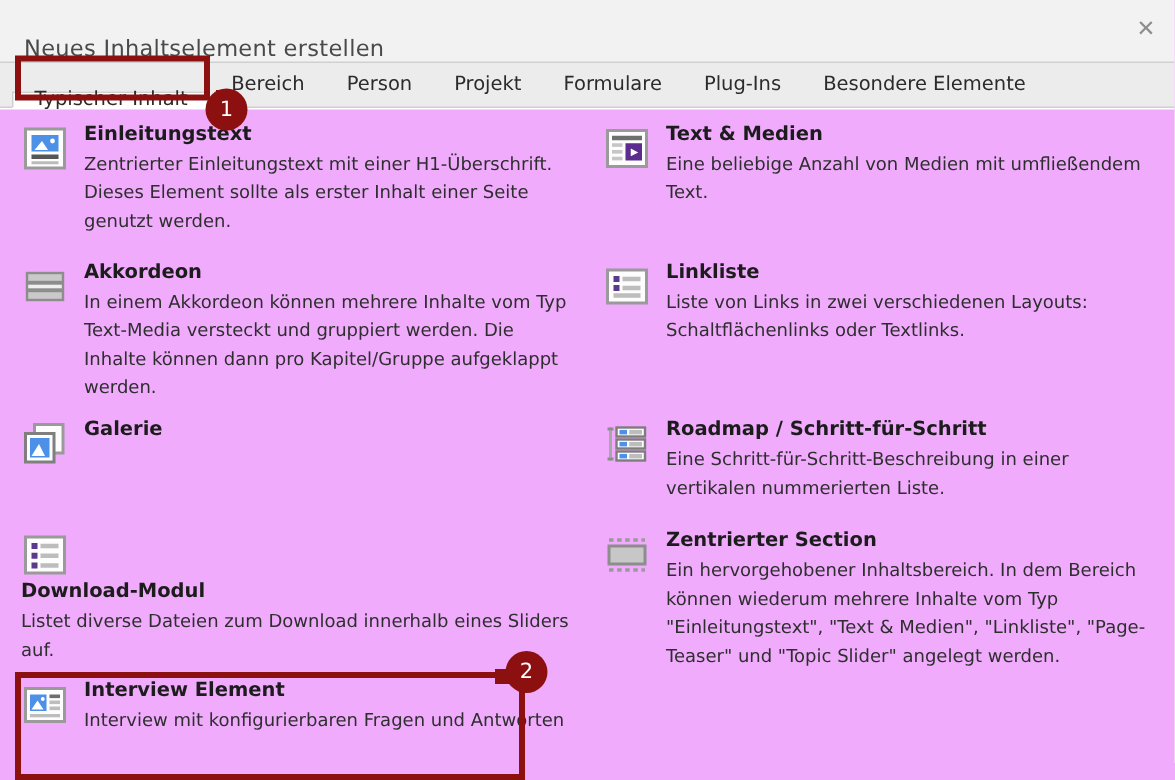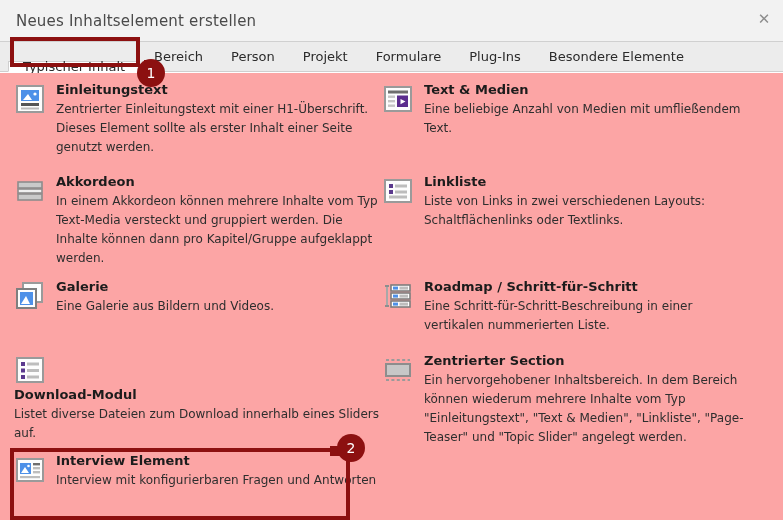"Neues Inhaltselement erstellen" .modal-header { align-items: center -> flex-end }
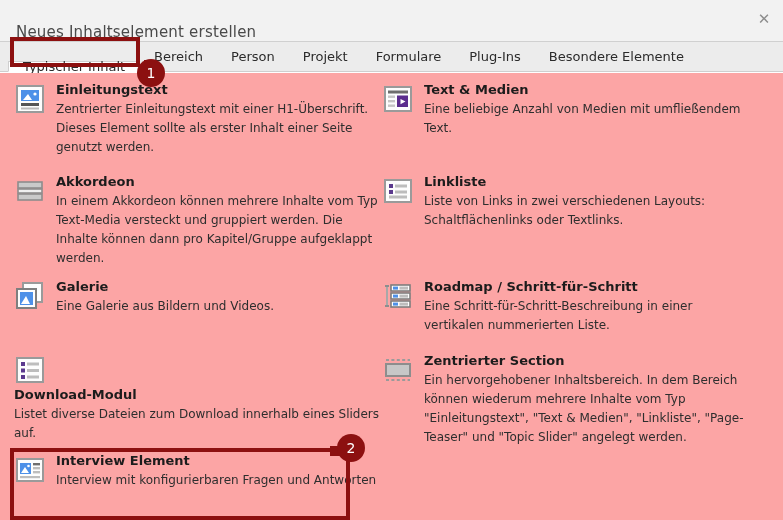"Einleitungstext" .content { background: #fca5a5 -> #f0abfc }
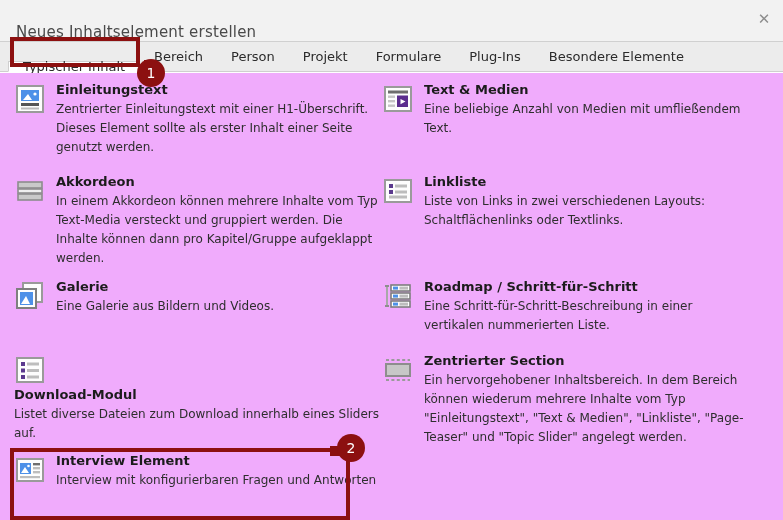"Text & Medien" .col-right { left: 368px -> 388px }
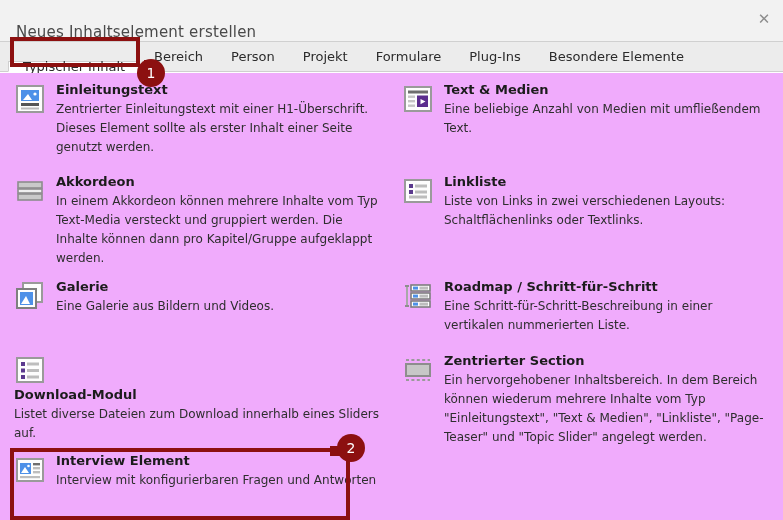"Eine Galerie aus Bildern und" div.item-desc { html: <div>Eine Galerie aus Bildern und Videos.</div> -> none }
